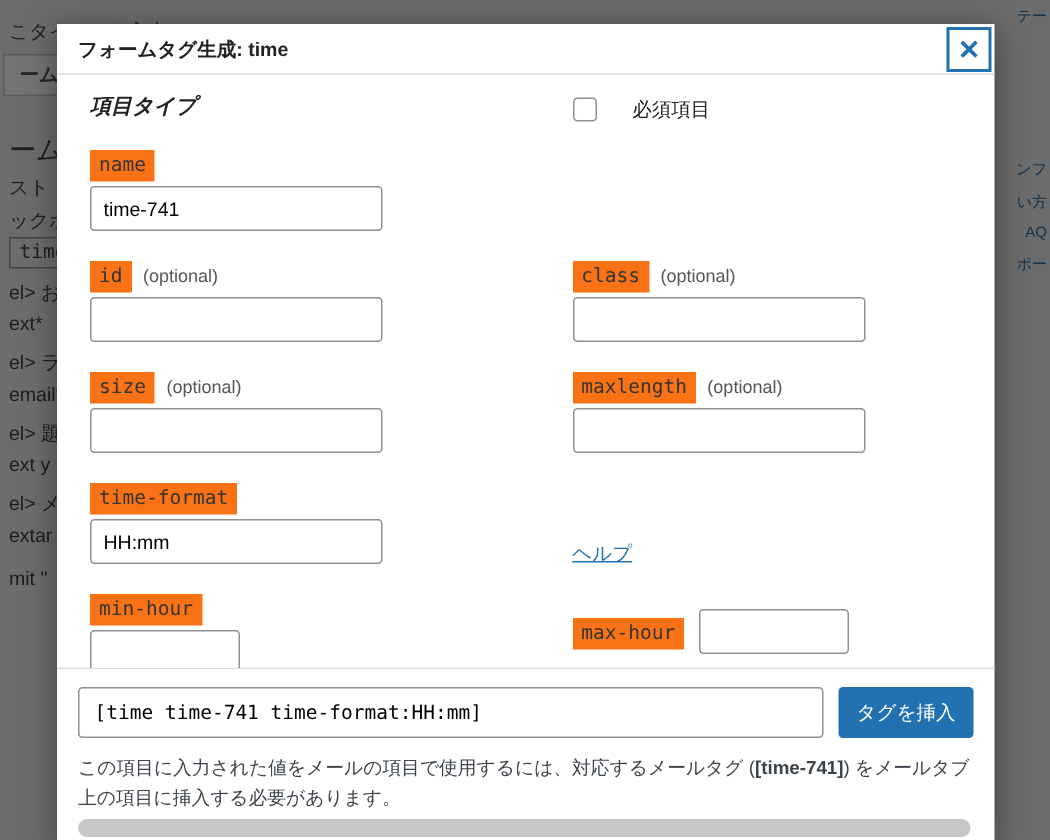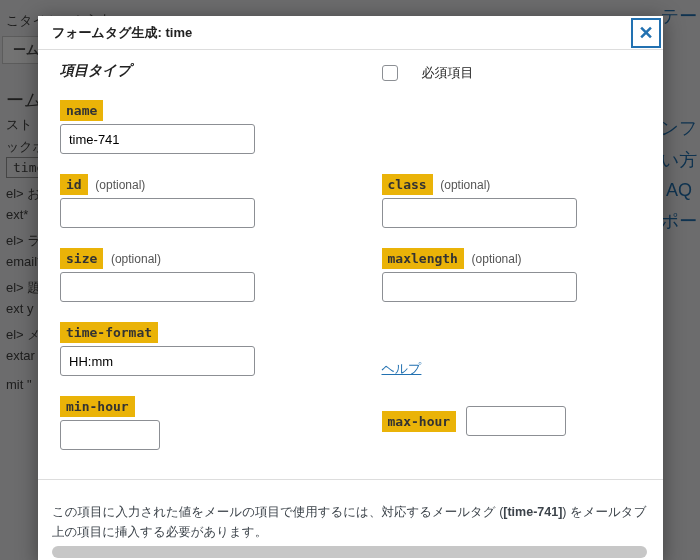"テー" .bg-right { font-size: 18px -> 10px; text-align: center -> right }
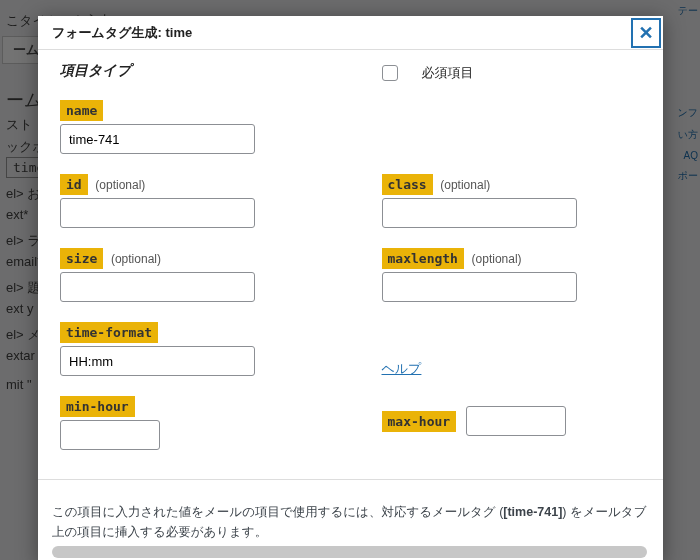"name" .label-chip { background: #eab308 -> #f97316; font-weight: bold -> none }
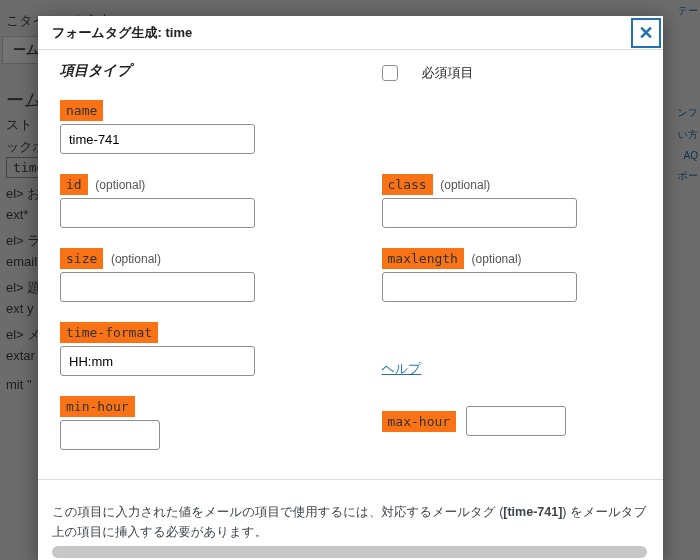"[time time-741 time-format:HH:mm]" div.footer-row1 { html: none -> <div> <input> <button>タグを挿入</button> </div> }
